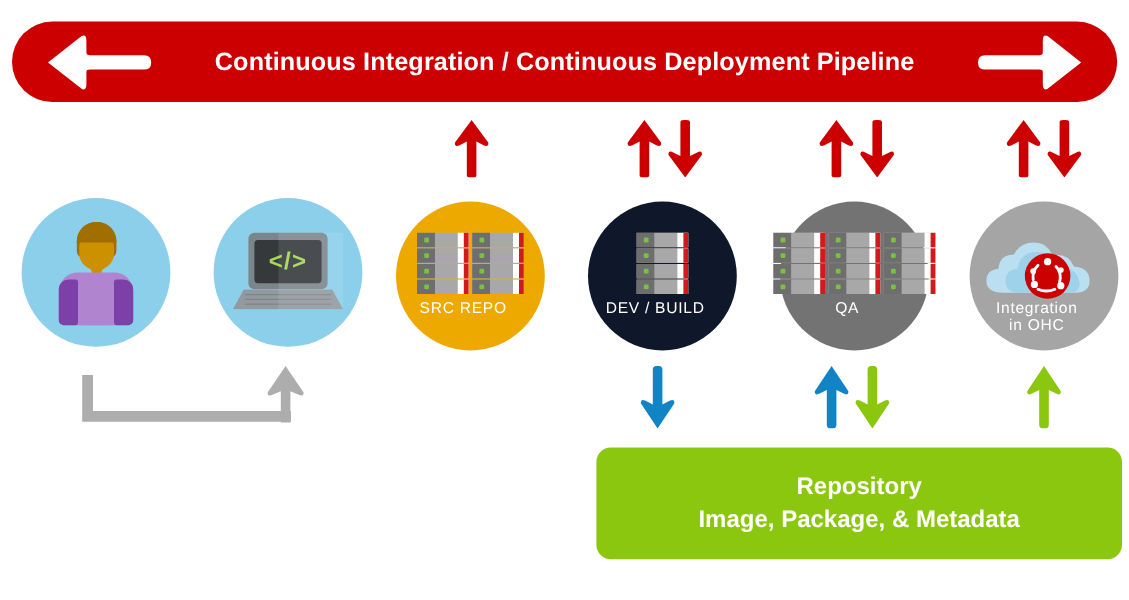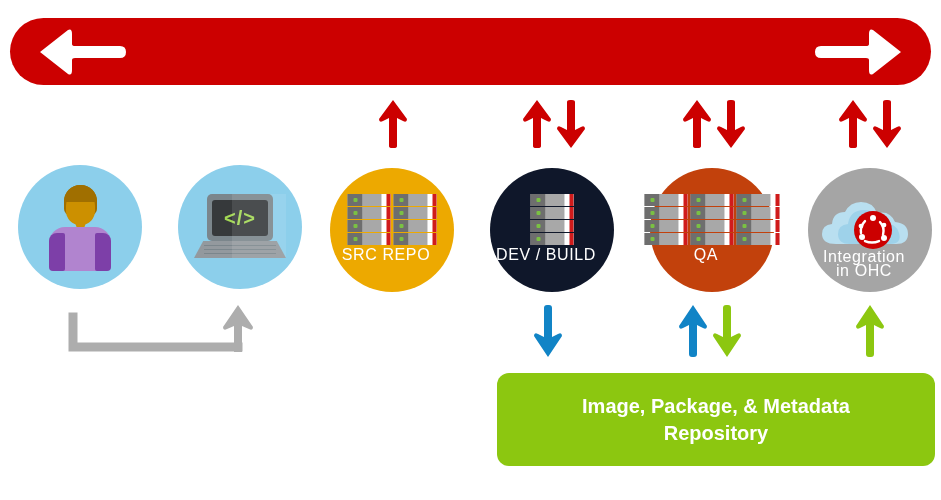"Continuous Integration / Continuous" div { html: none -> <div>Continuous Integration / Continuous Deployment Pipeline</div> }
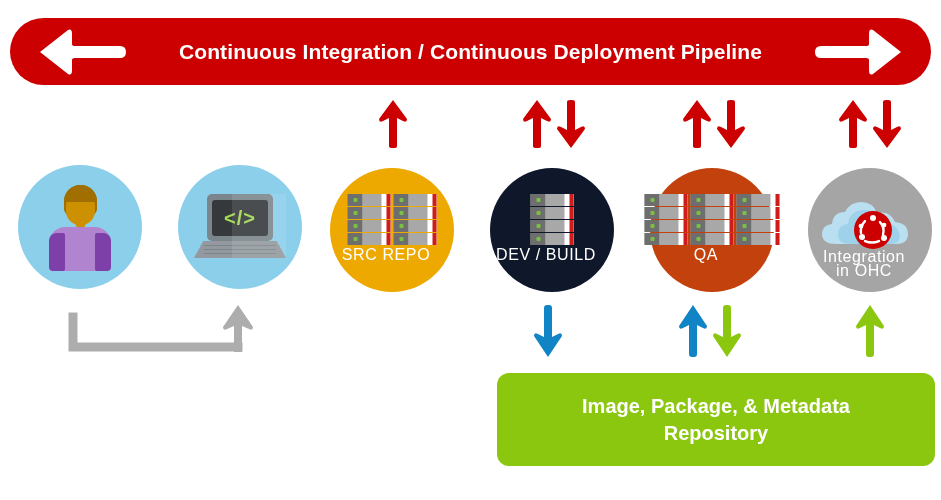"SRC REPO" .node .label { font-size: 16px -> 13px }
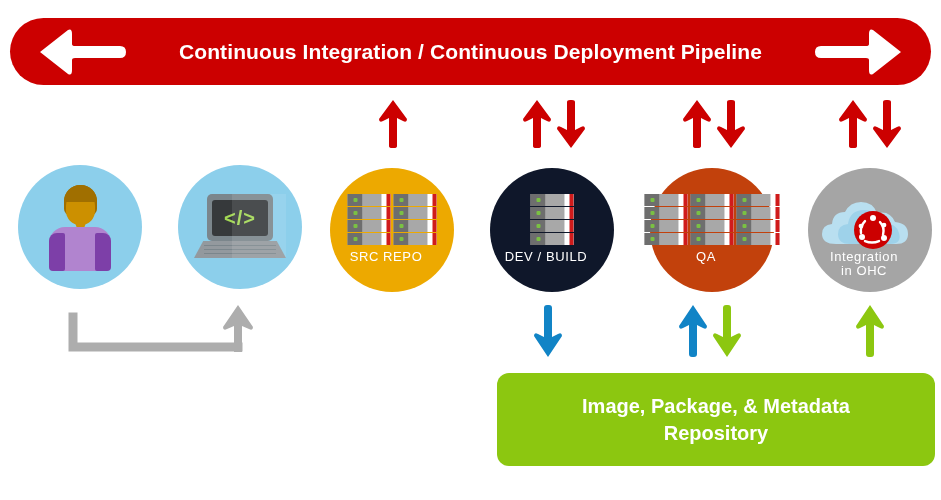"QA" #node-qa { background: #c2410c -> #737373 }
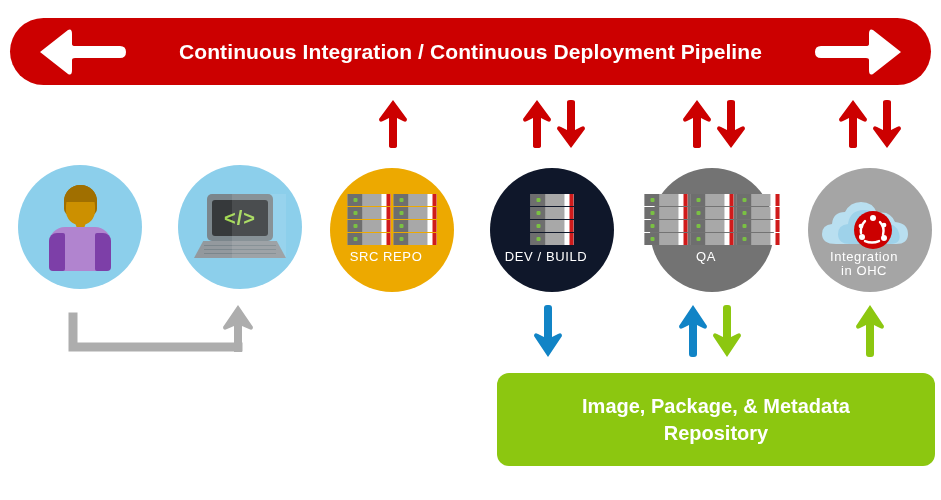"Image, Package, & Metadata" div { order: before "Repository" -> after "Repository" }
